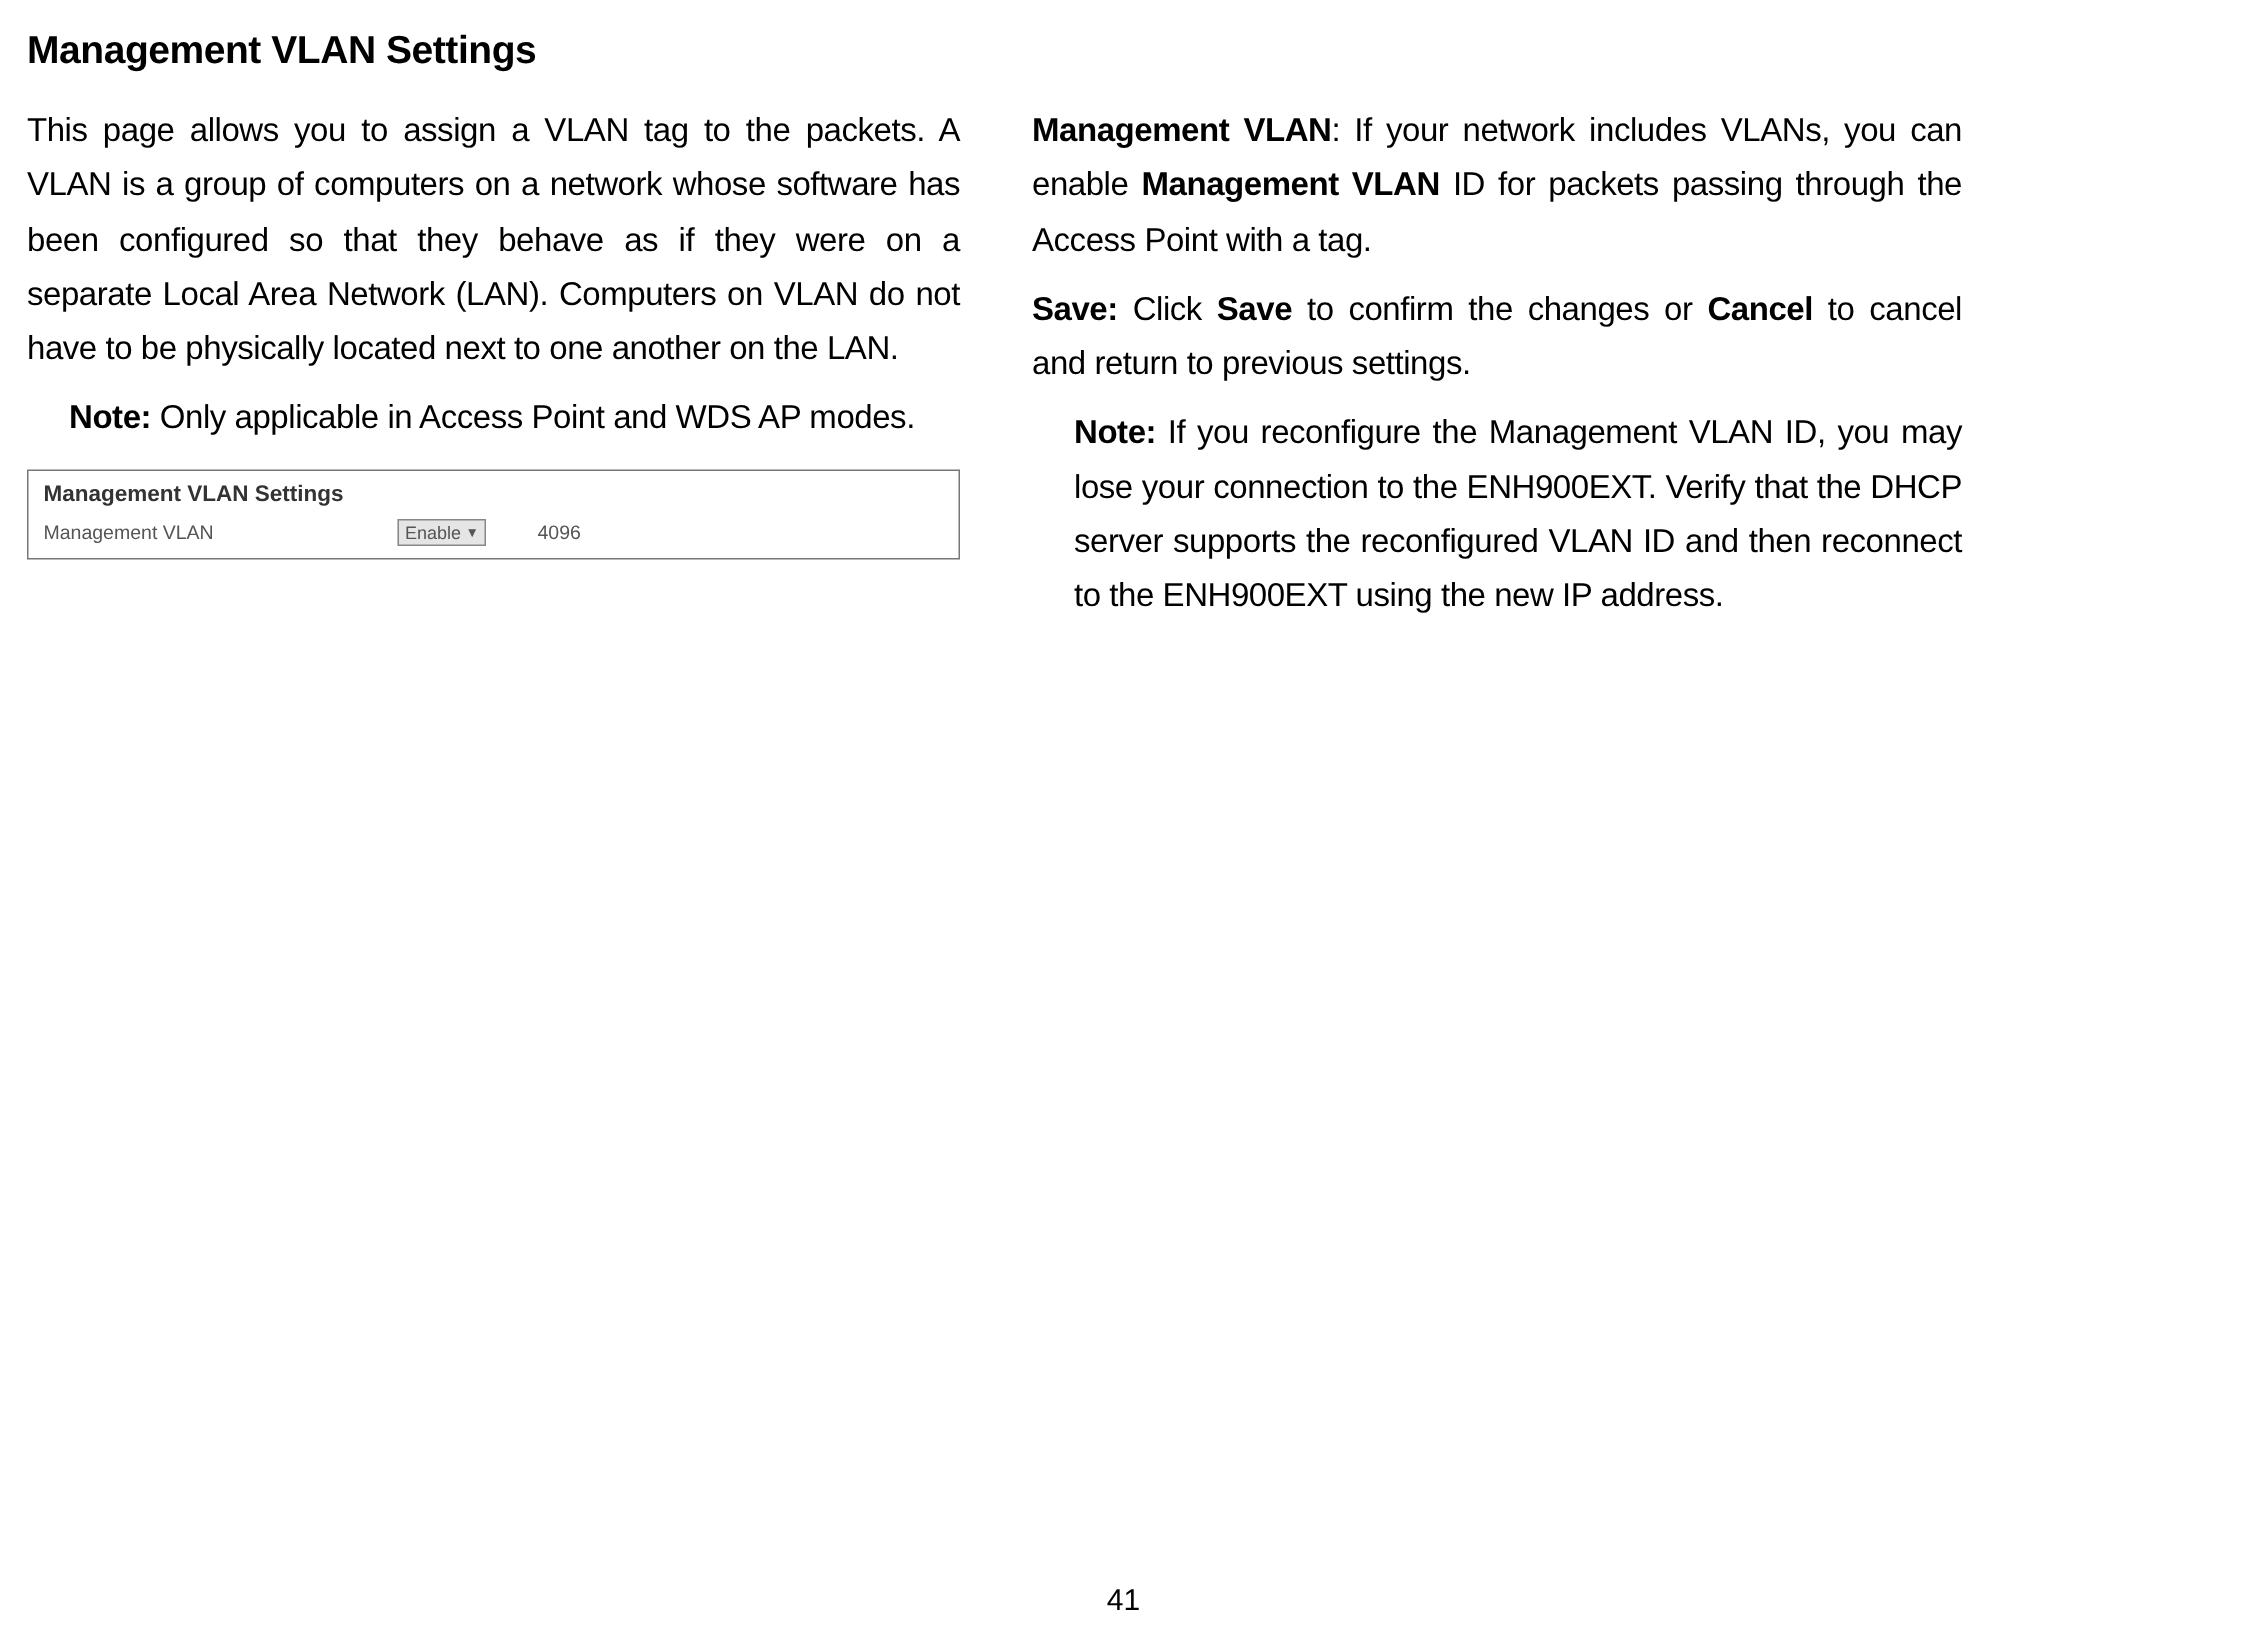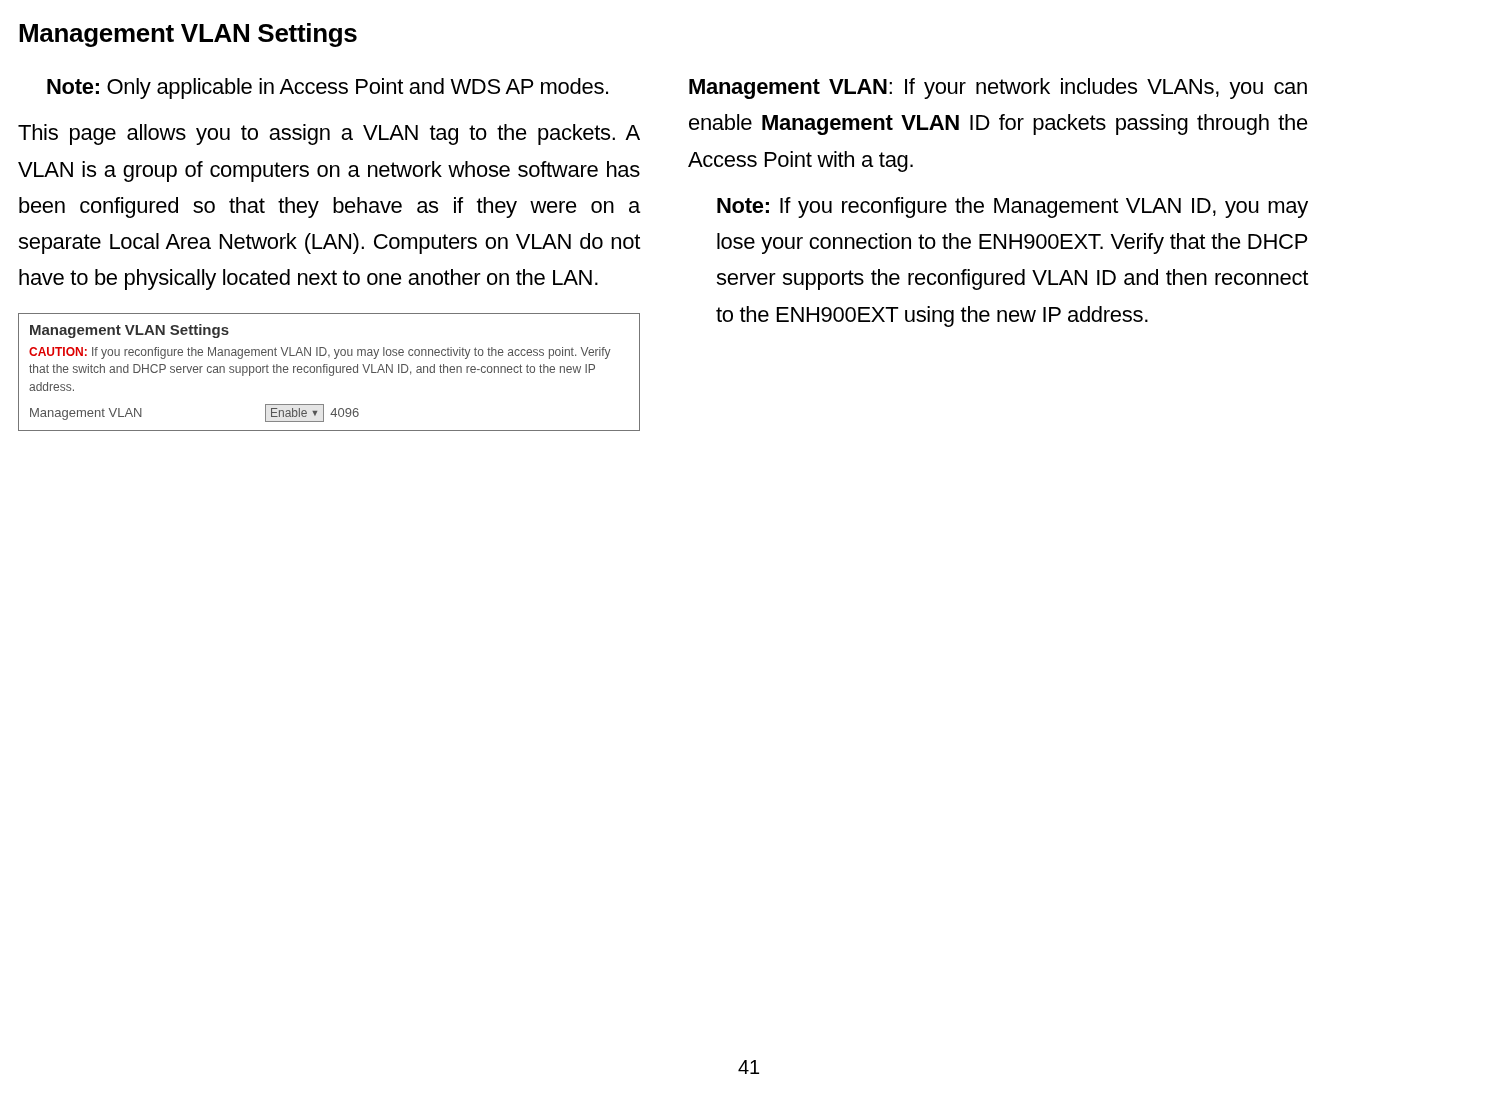"Save: Click Save to confirm" p.para { html: none -> <p> <span>Save:</span><span> Click </span><span>Save</span><span> to confirm the changes or </span><span>Cancel</span><span> to cancel and return to previous settings.</span> </p> }
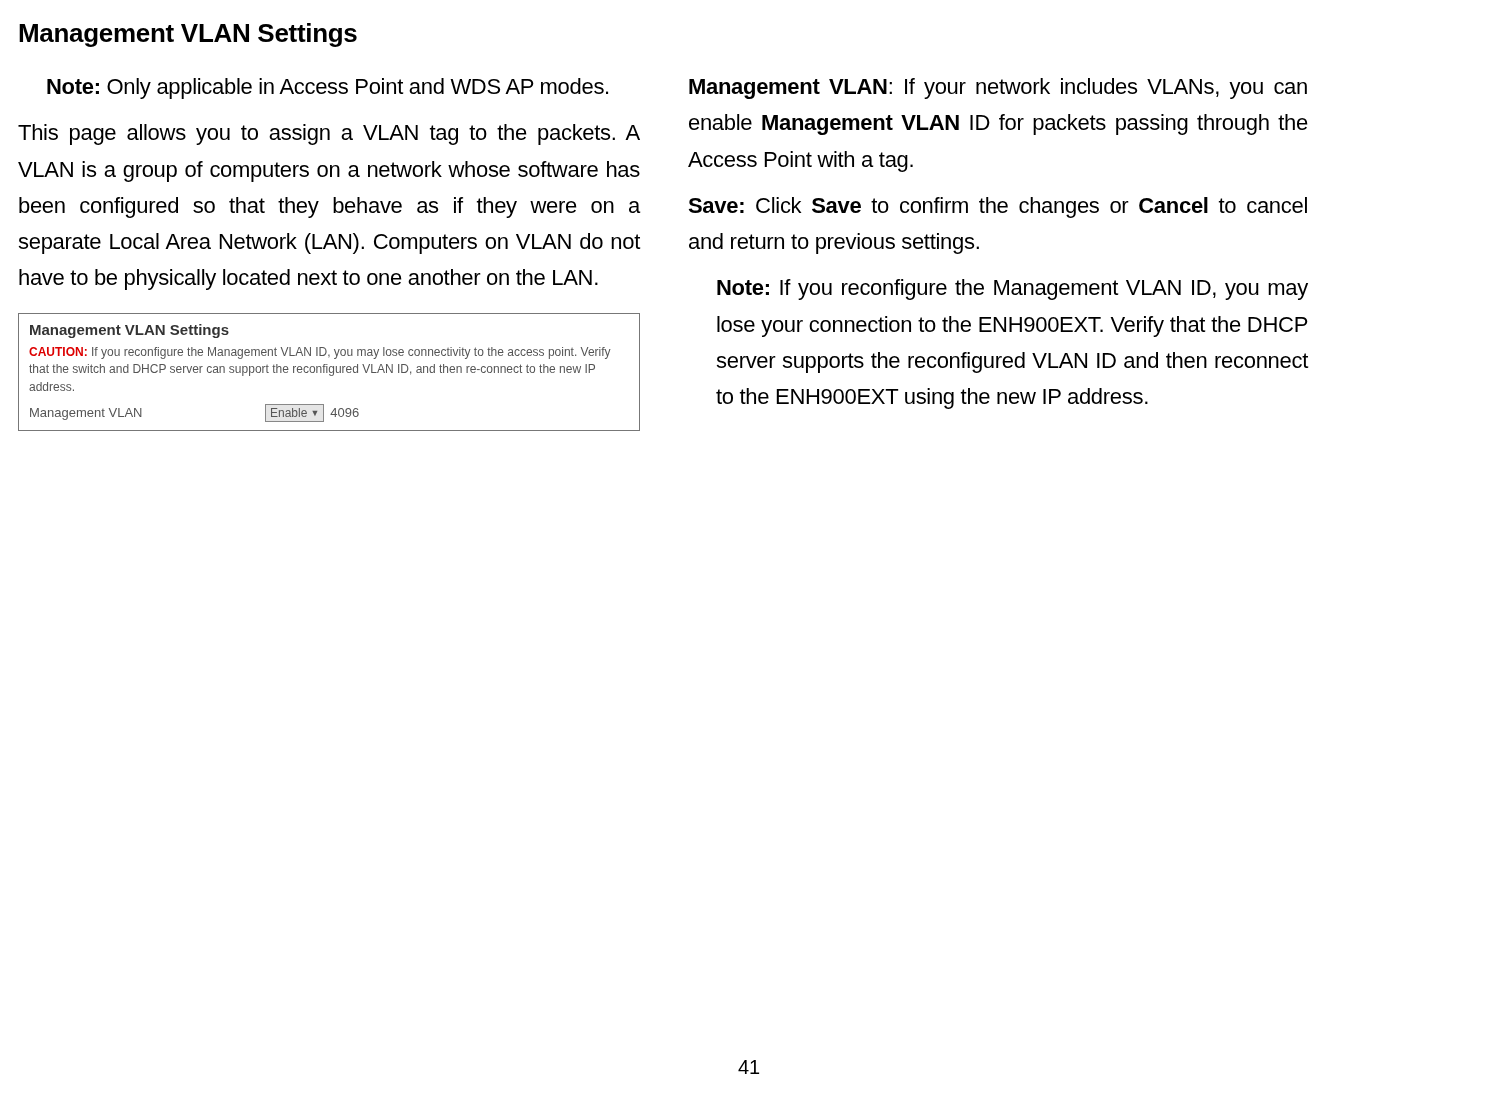"Note: Only applicable in Access" p.para { order: before "This page allows you to" -> after "This page allows you to" }
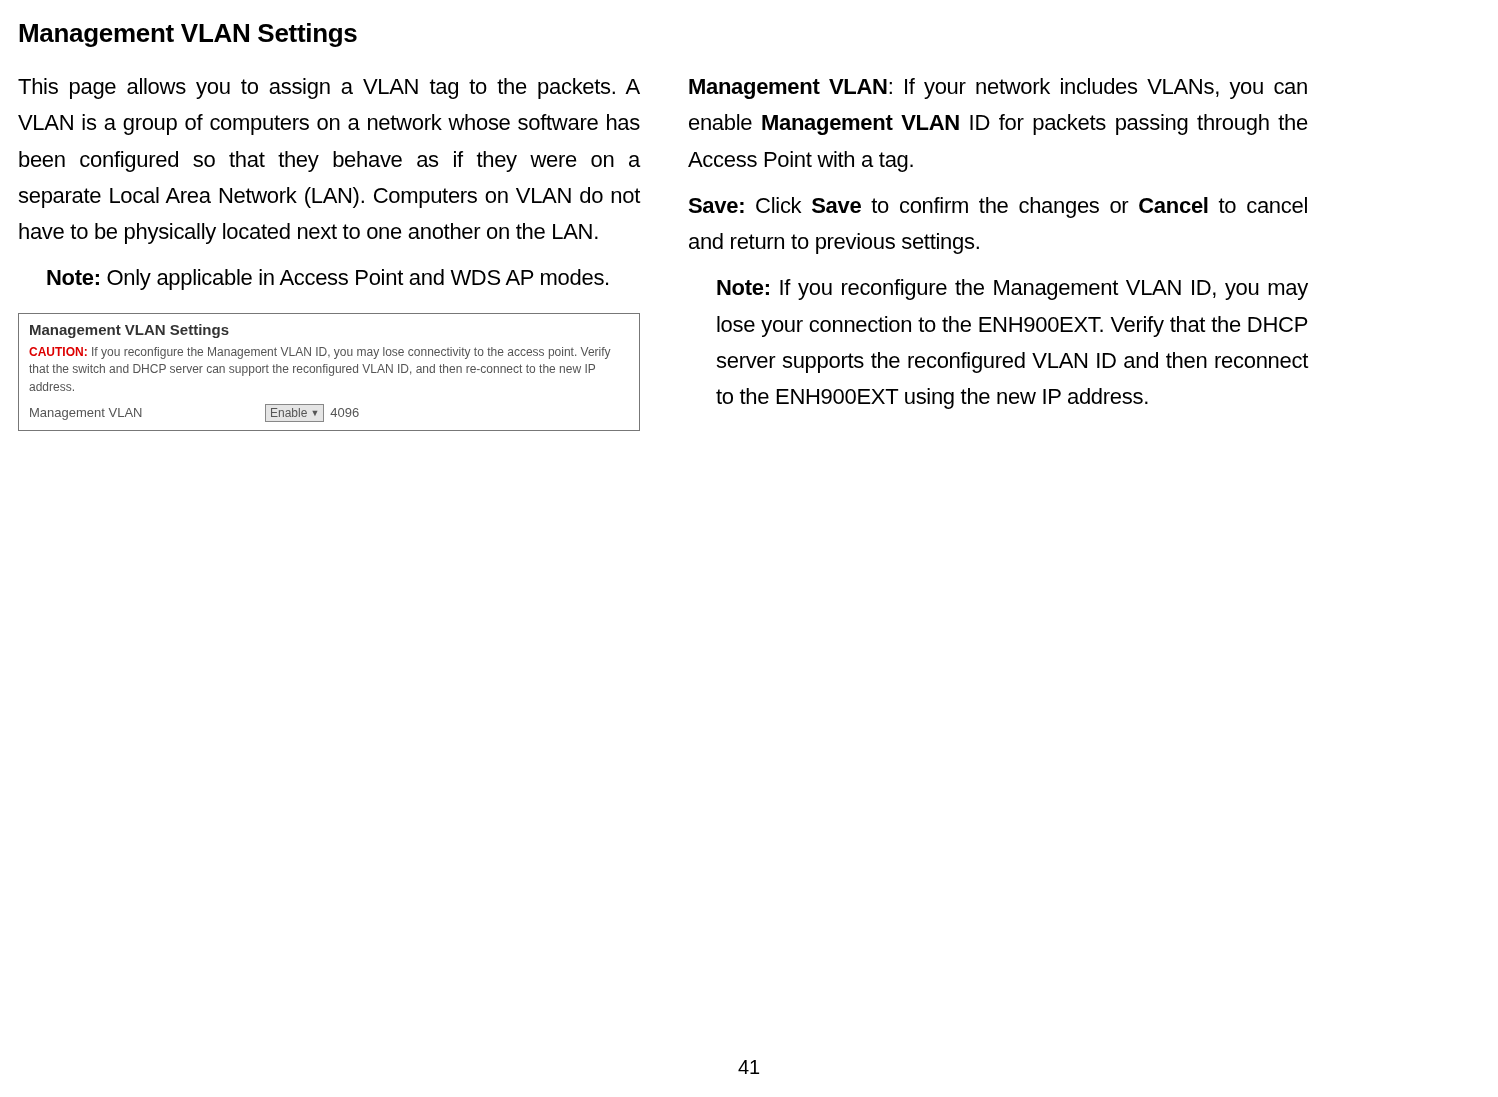"CAUTION: If you reconfigure the" div.caution-row { html: <div> <span>CAUTION:</span><span> If you reconfigure the Management VLAN ID, you may lose connectivity to the access point. Verify that the switch and DHCP server can support the reconfigured VLAN ID, and then re-connect to the new IP address.</span> </div> -> none }
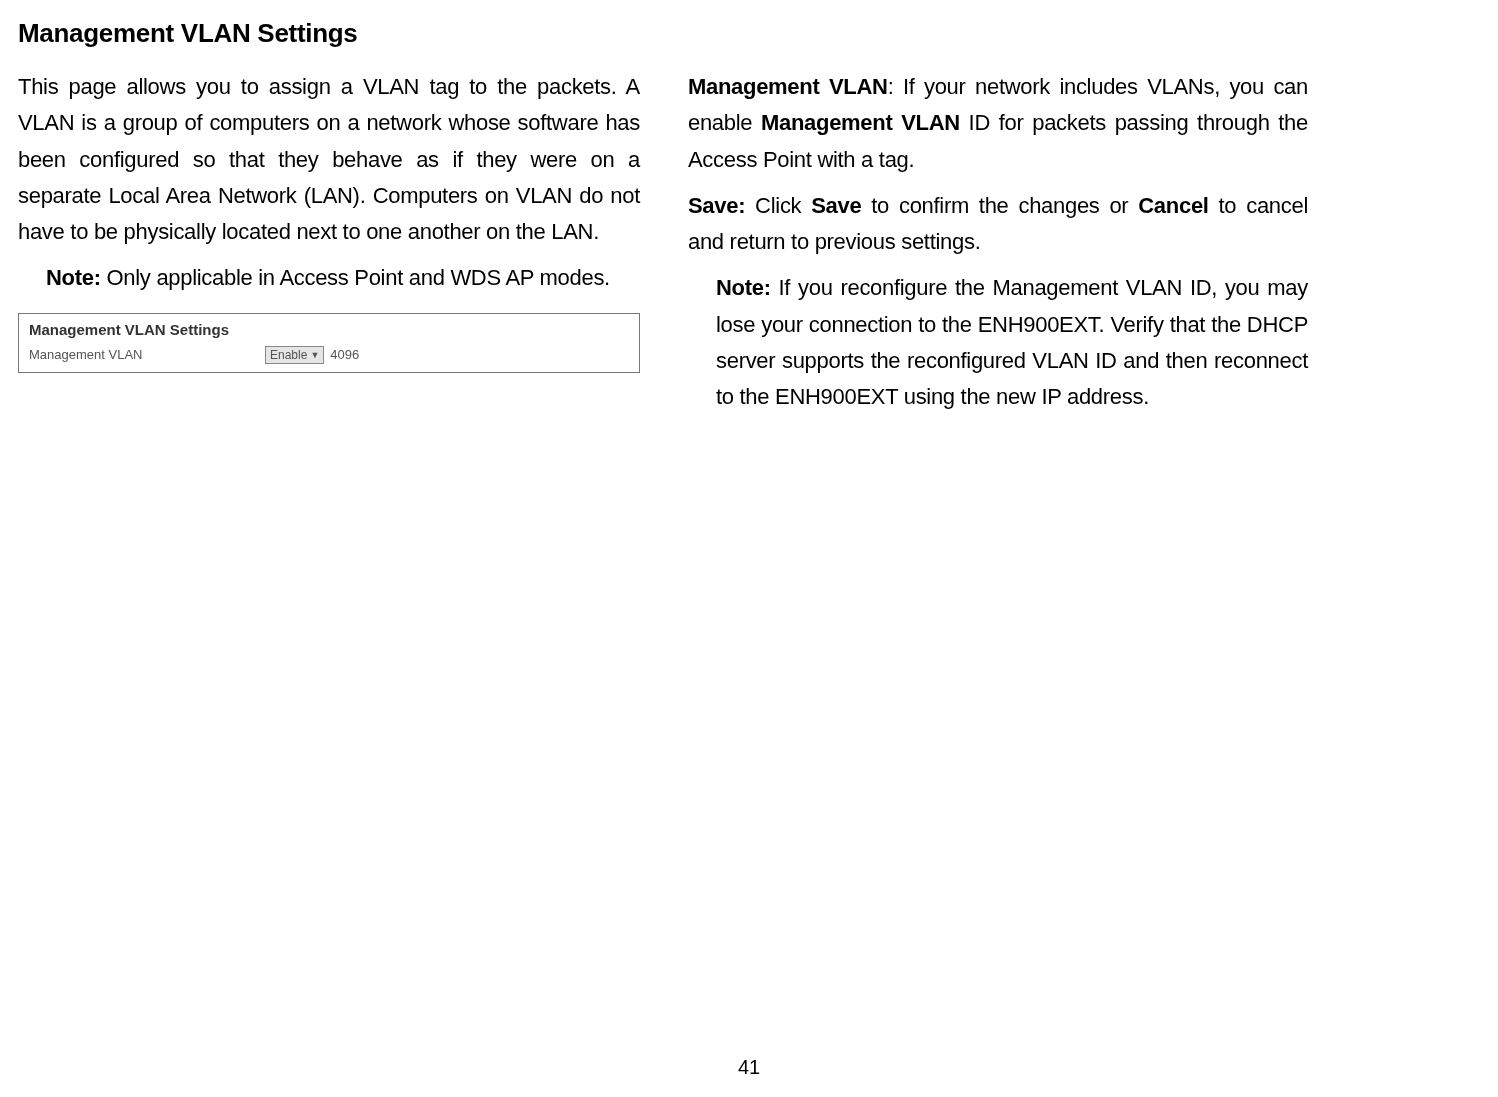"4096" .vlan-id { margin-left: none -> 28px }
